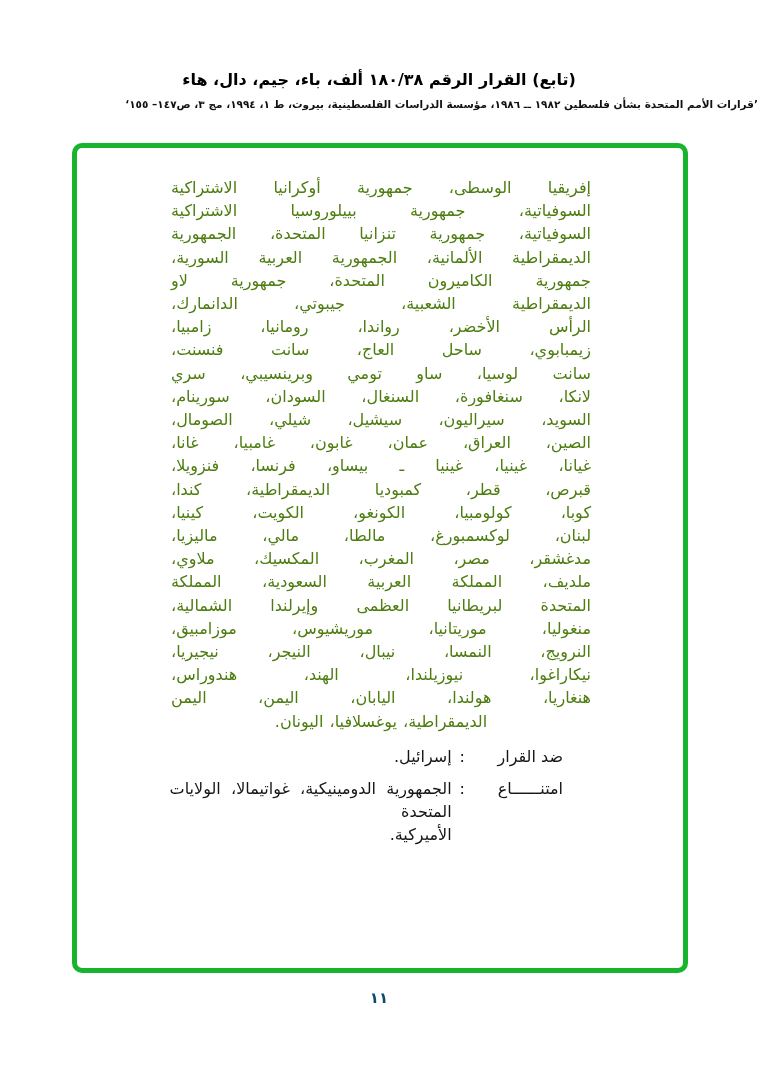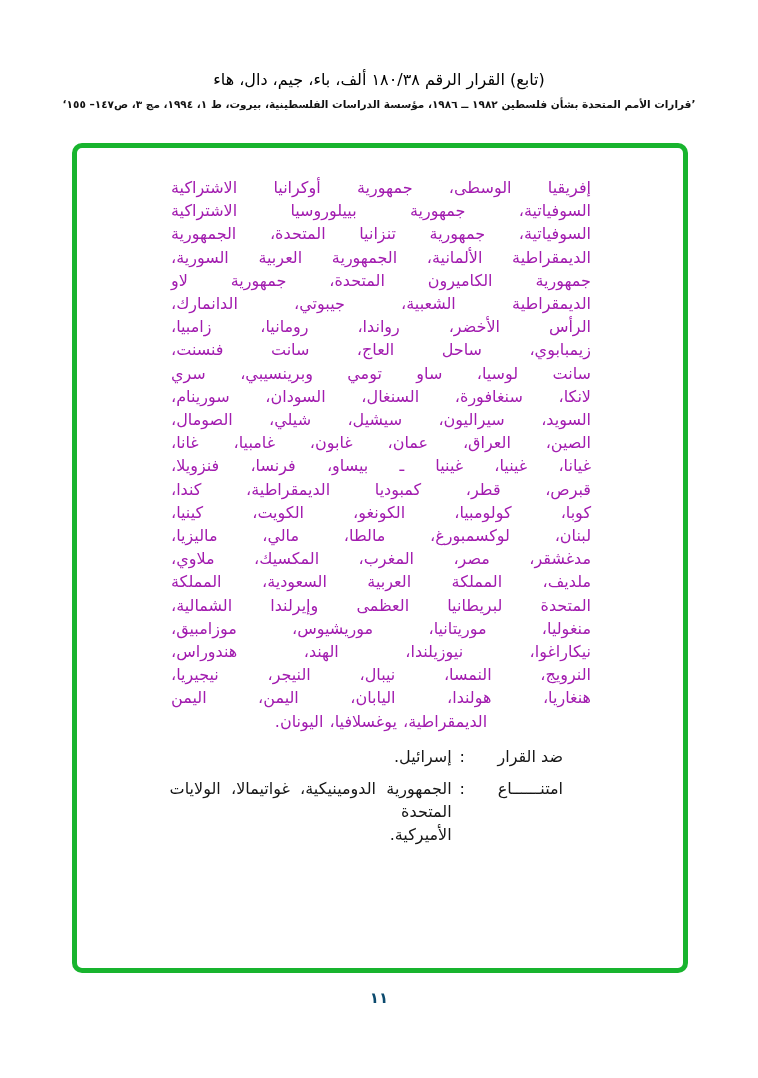"(تابع) القرار الرقم ١٨٠/٣٨ ألف،" .doc-title { font-weight: normal -> bold }
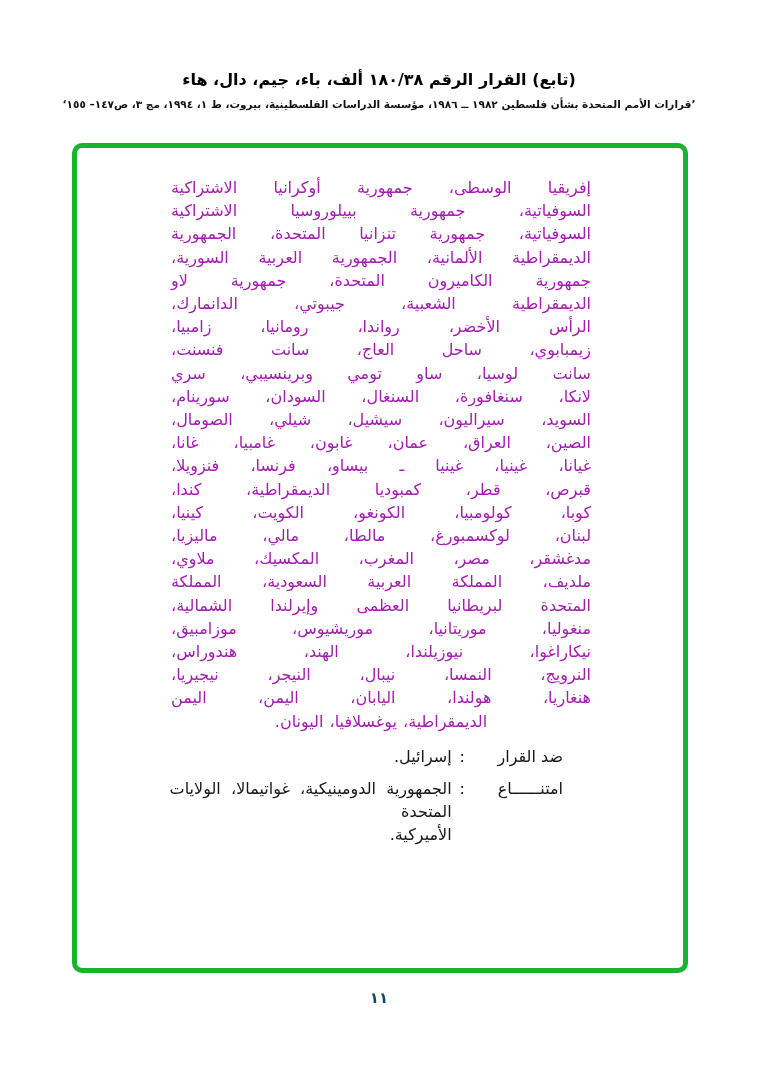"’قرارات الأمم المتحدة بشأن فلسطين" .doc-subtitle { text-align: center -> right }
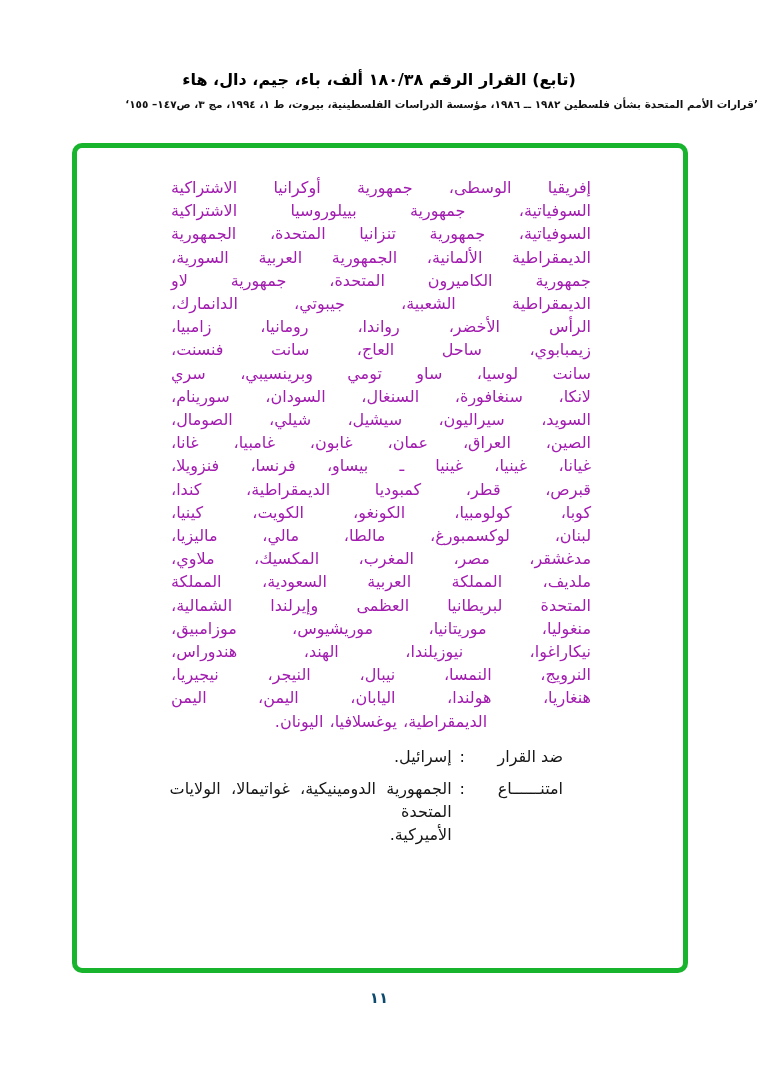"إفريقيا الوسطى، جمهورية أوكرانيا" .voters .vote-line { color: #a21caf -> #4d7c0f }
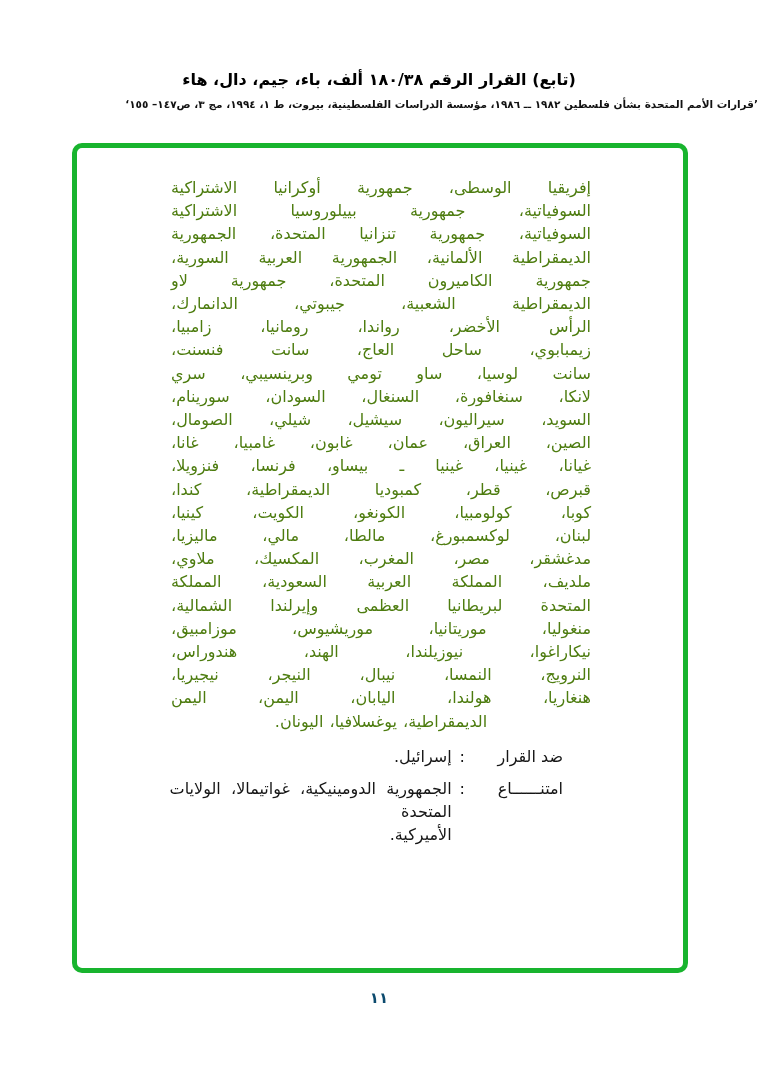"نيكاراغوا، نيوزيلندا، الهند، هندوراس،" div.vote-line { order: before "النرويج، النمسا، نيبال، النيجر، نيجيريا،" -> after "النرويج، النمسا، نيبال، النيجر، نيجيريا،" }
